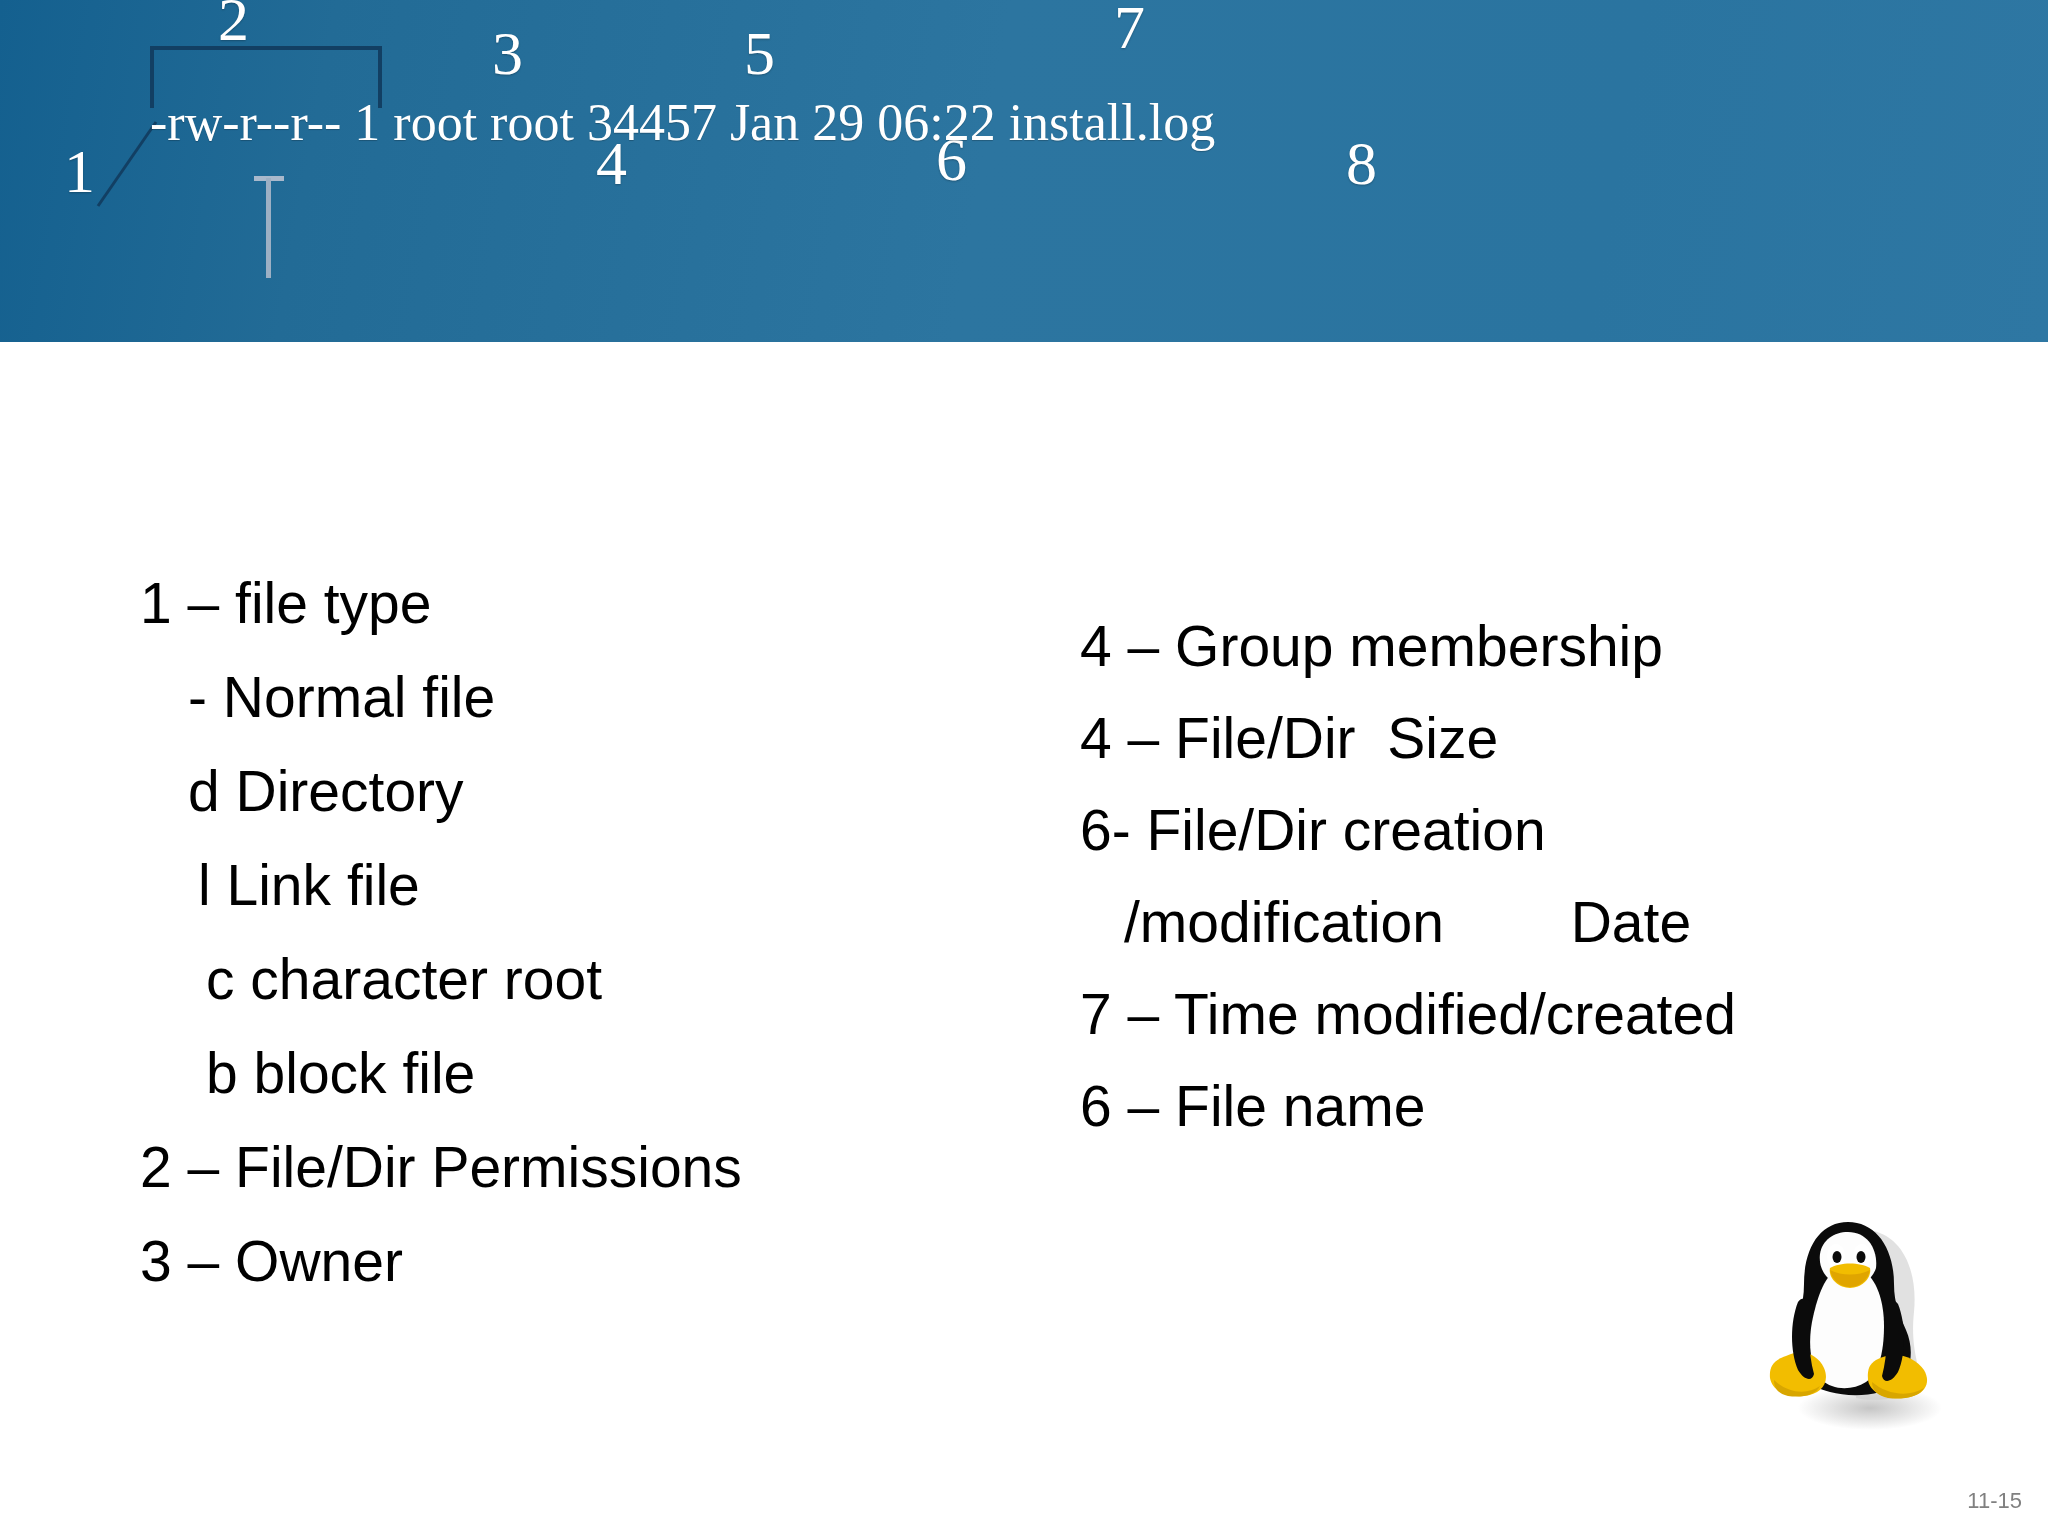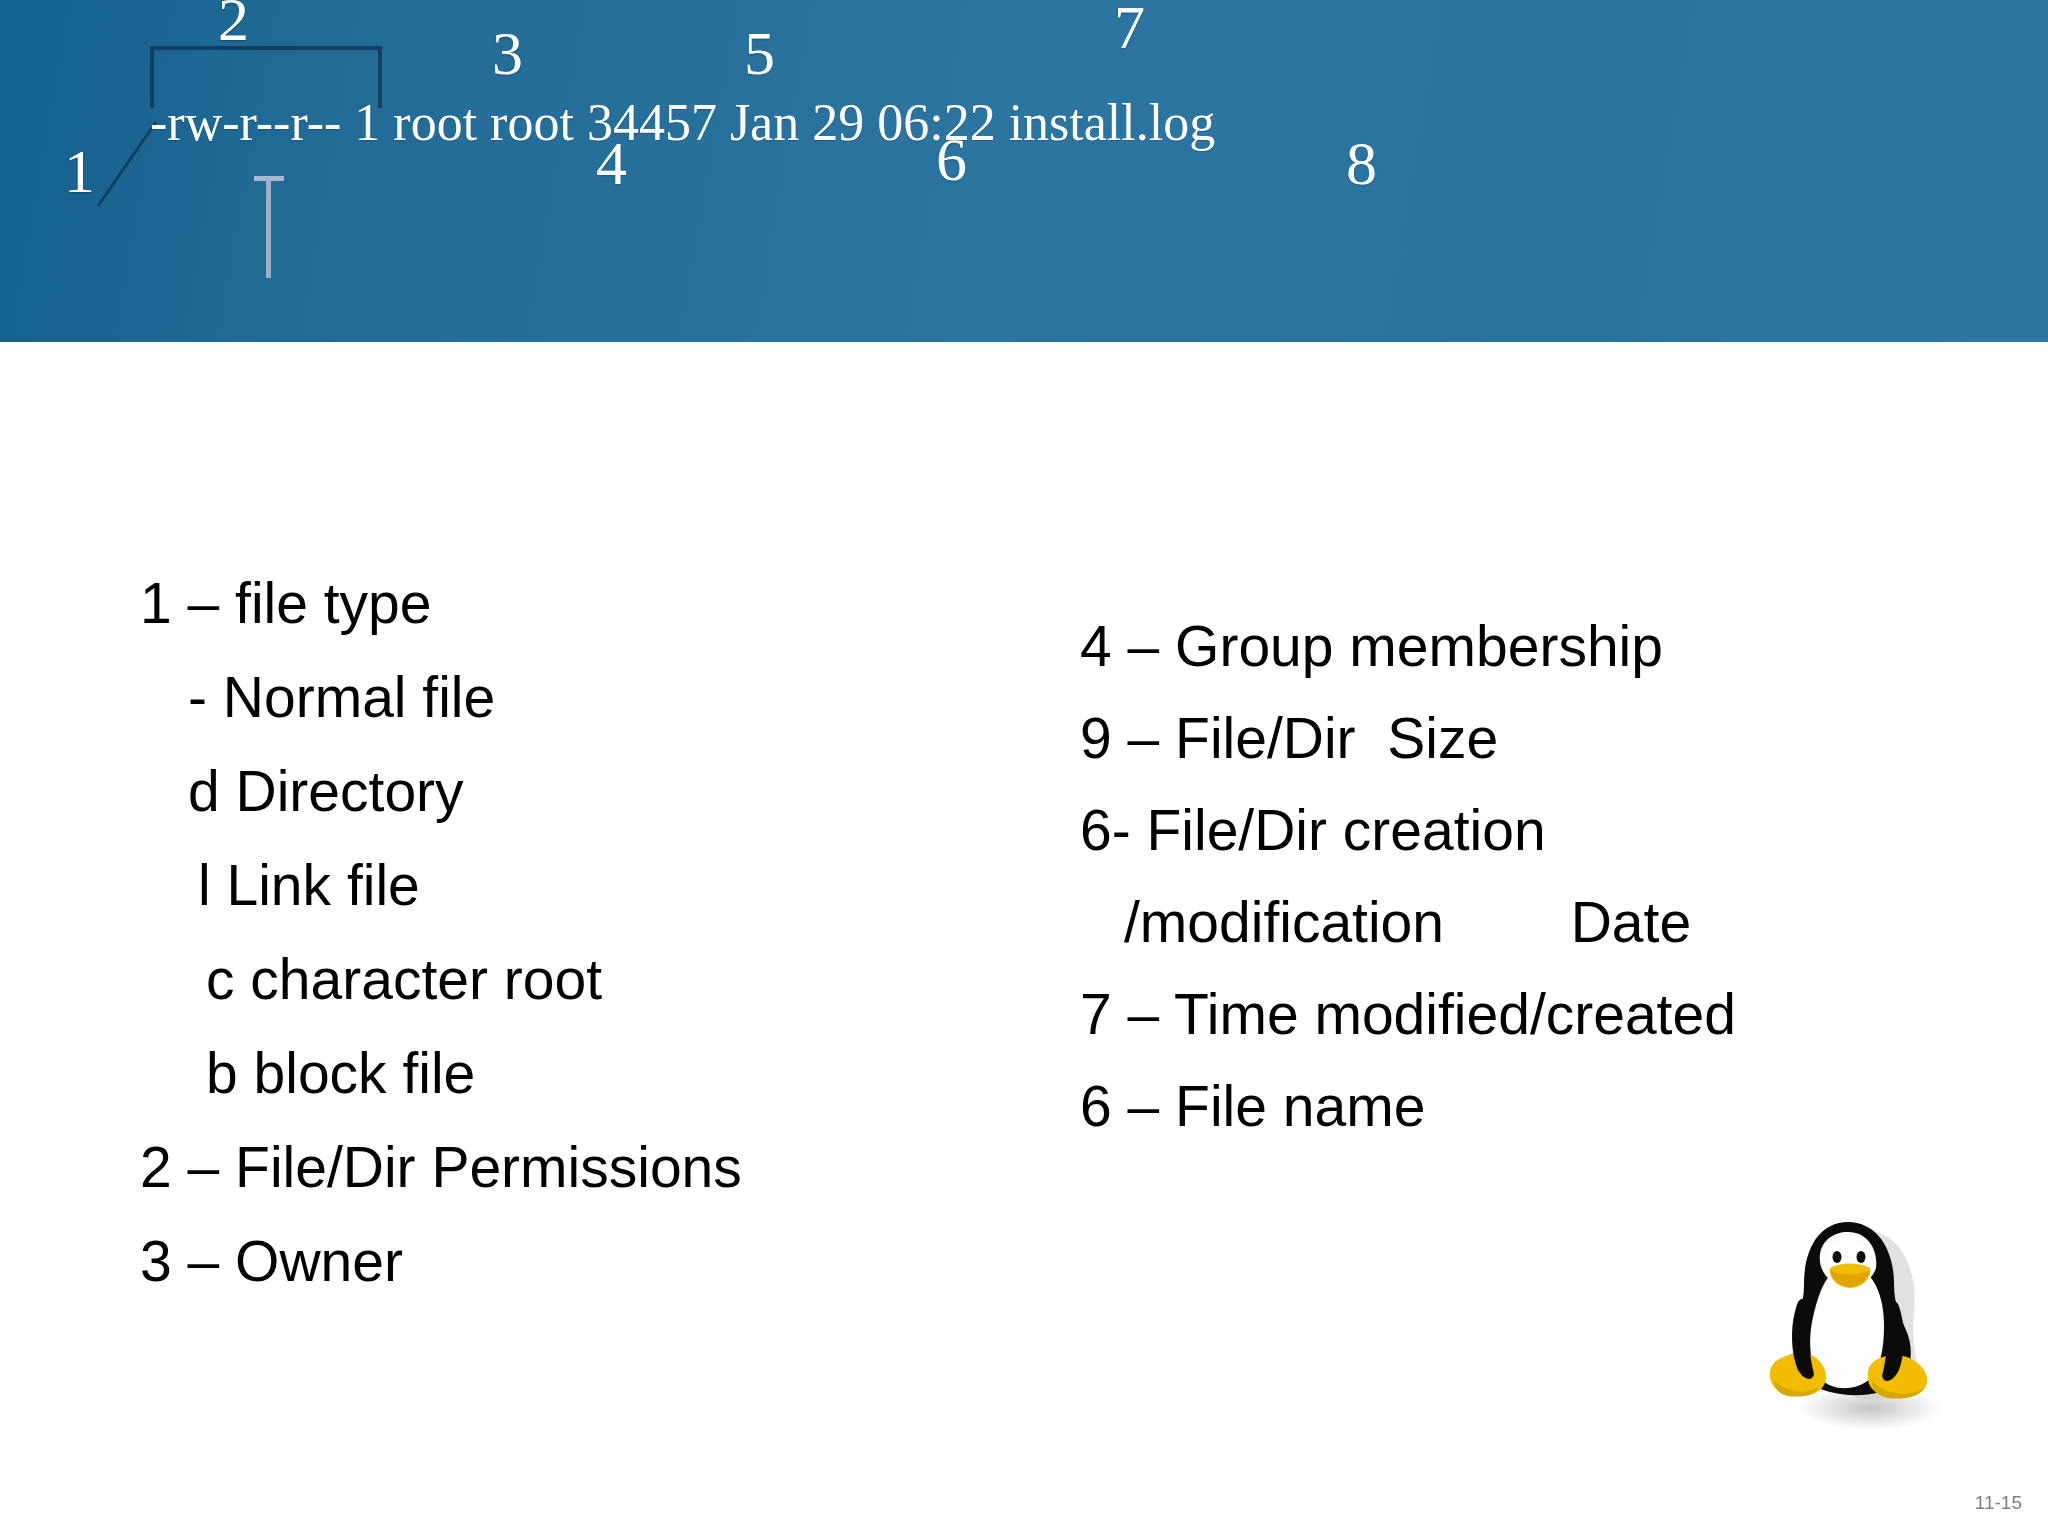"9 – File/Dir Size" div.bullet { text: 9 -> 4 }
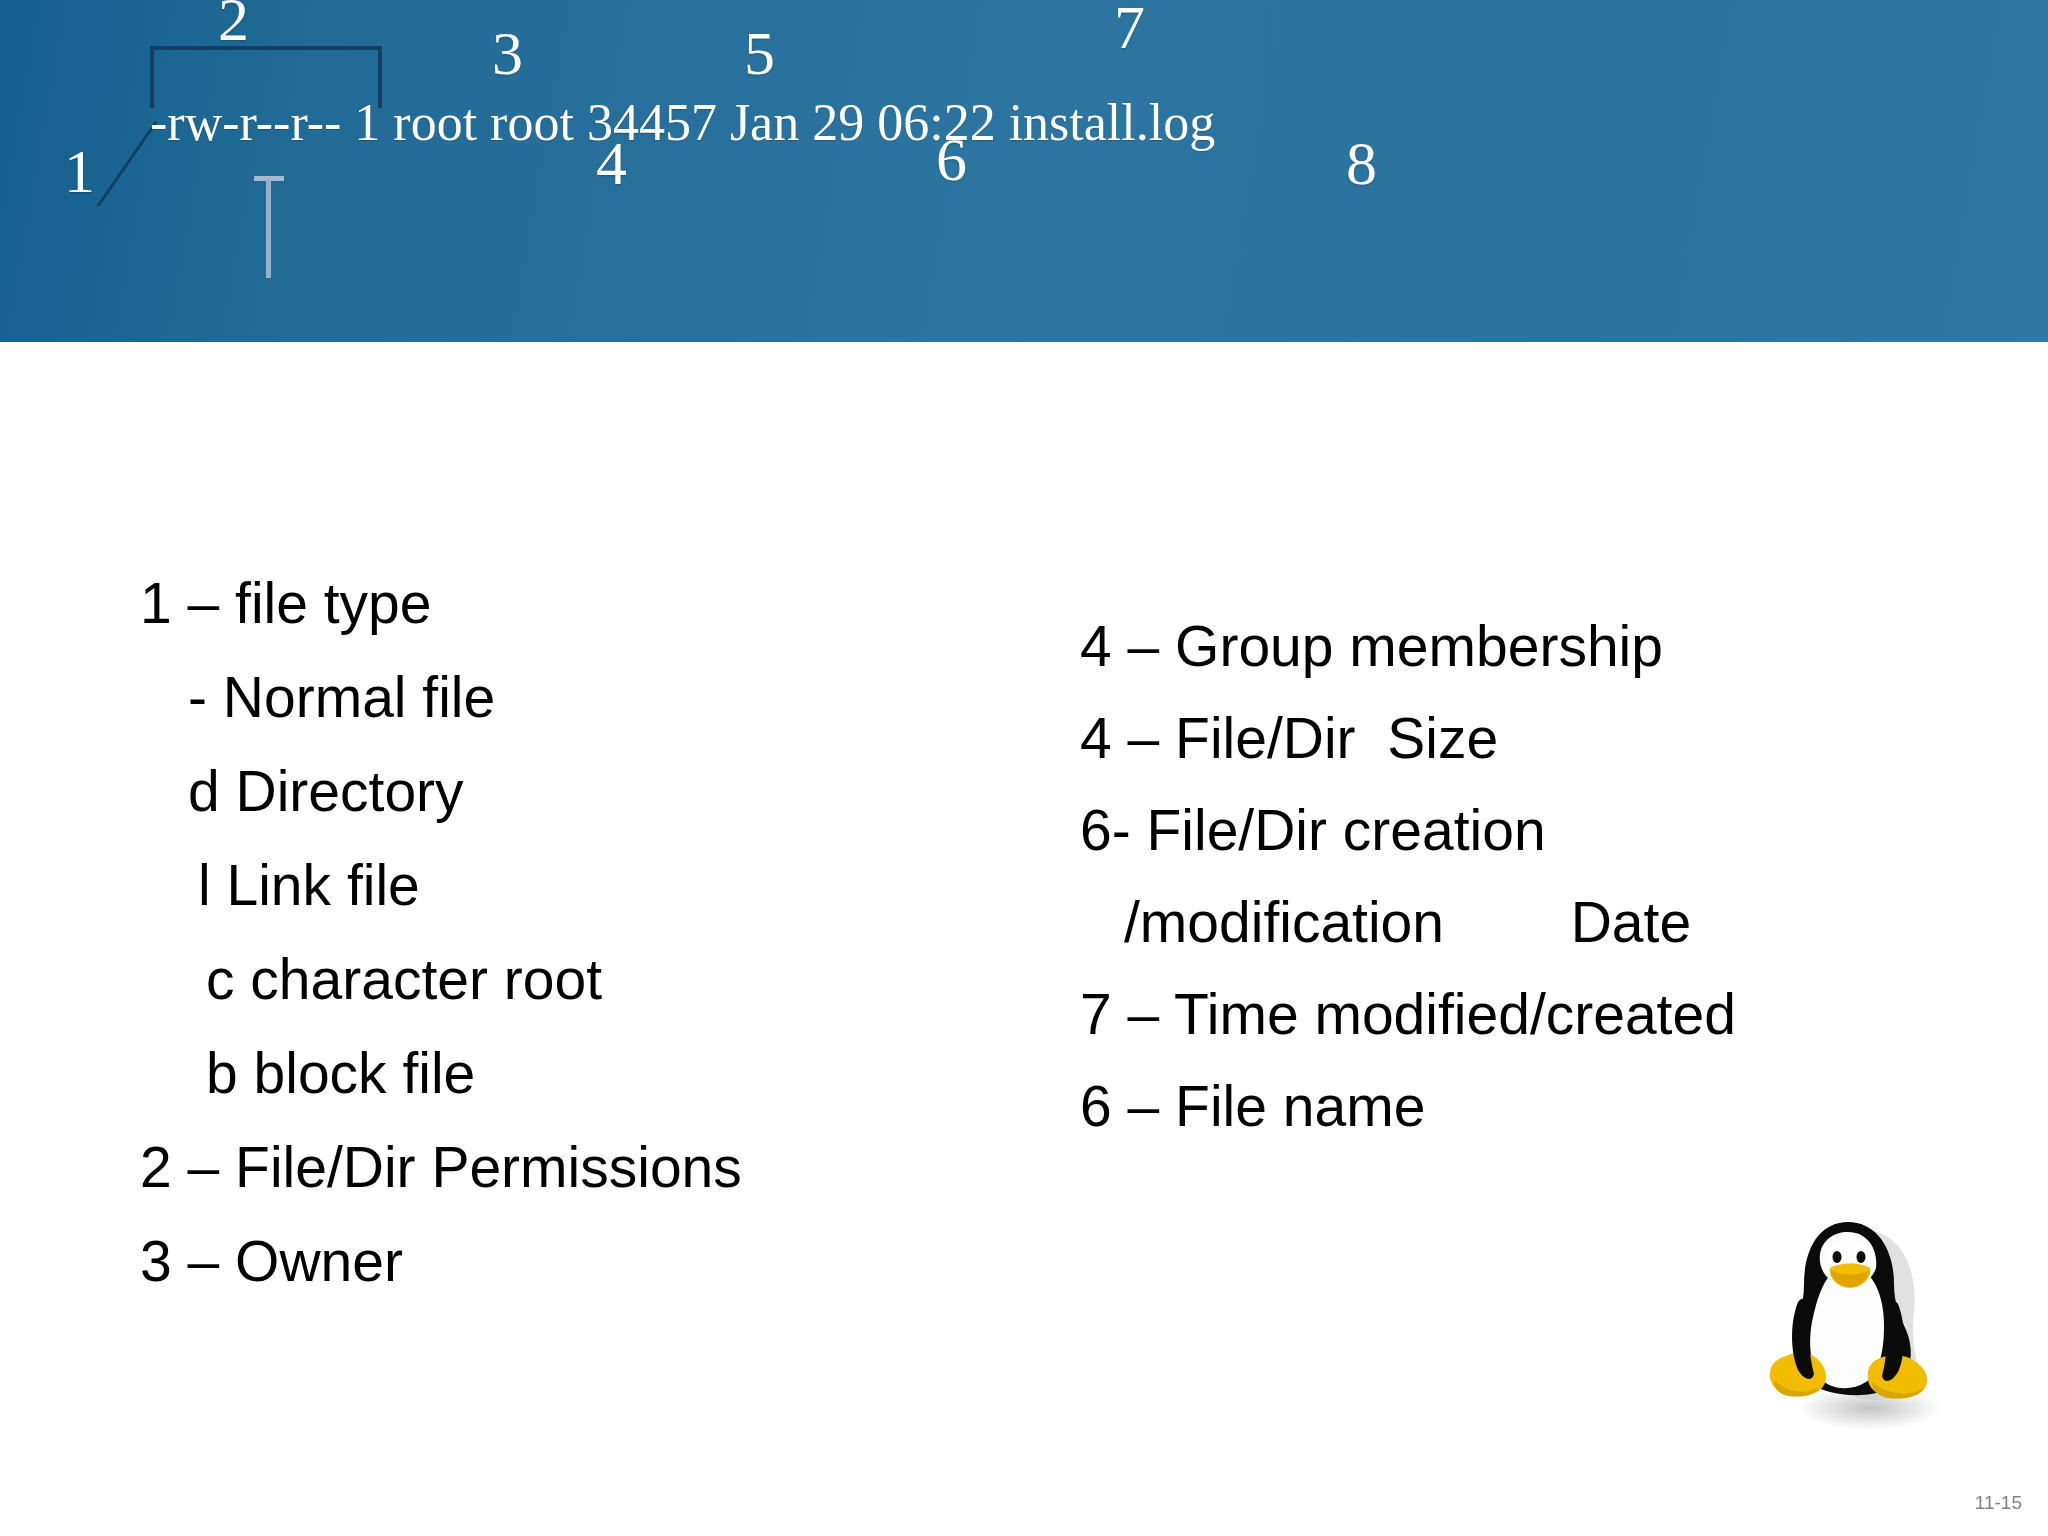"11-15" .page-number { font-size: 19px -> 22px }
